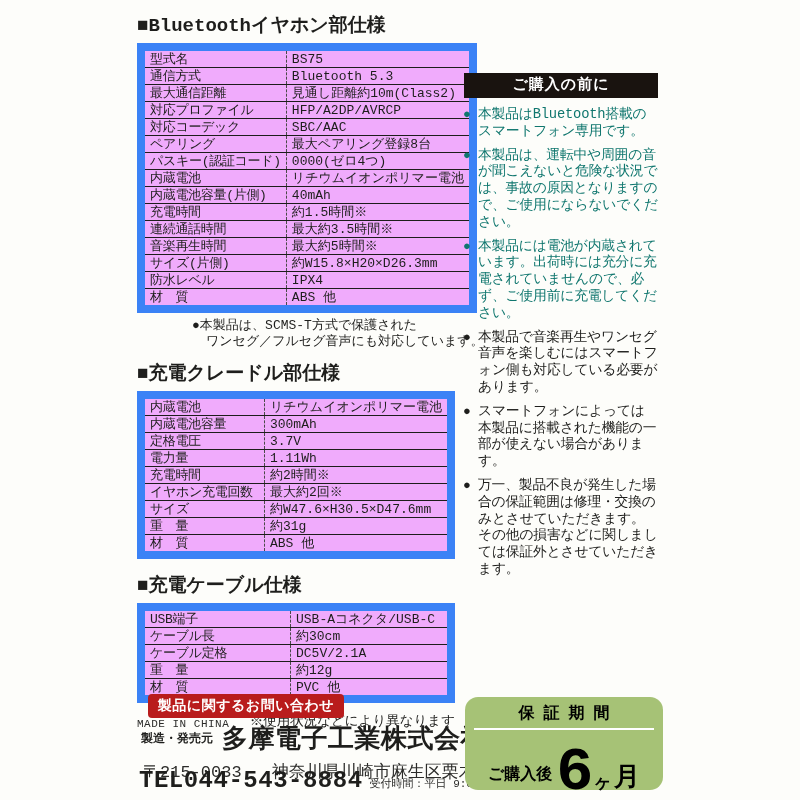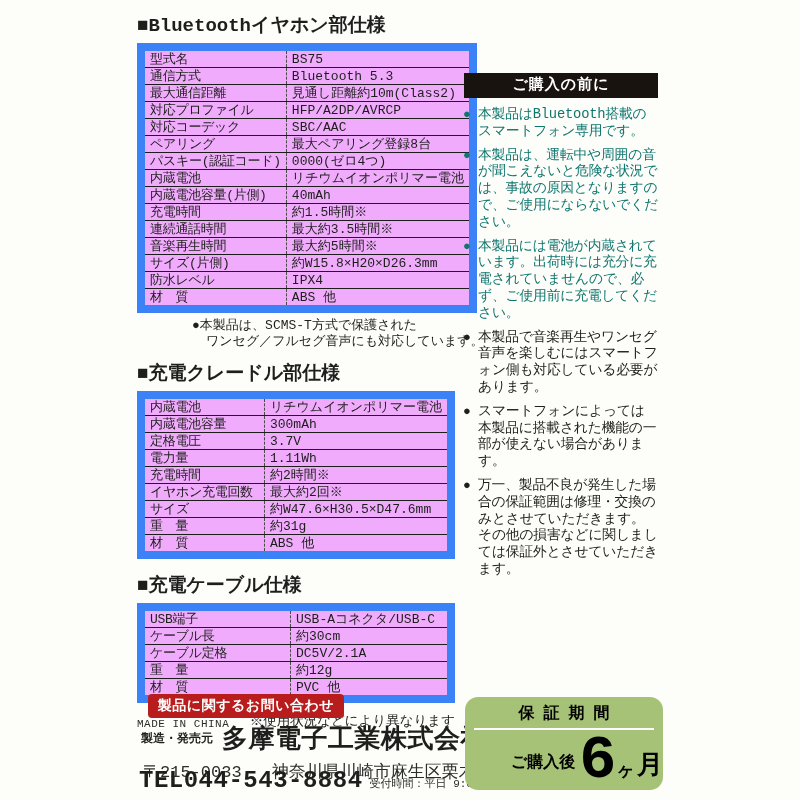"ご購入後" .w-body { justify-content: flex-end -> center; padding-top: 4px -> 16px }
